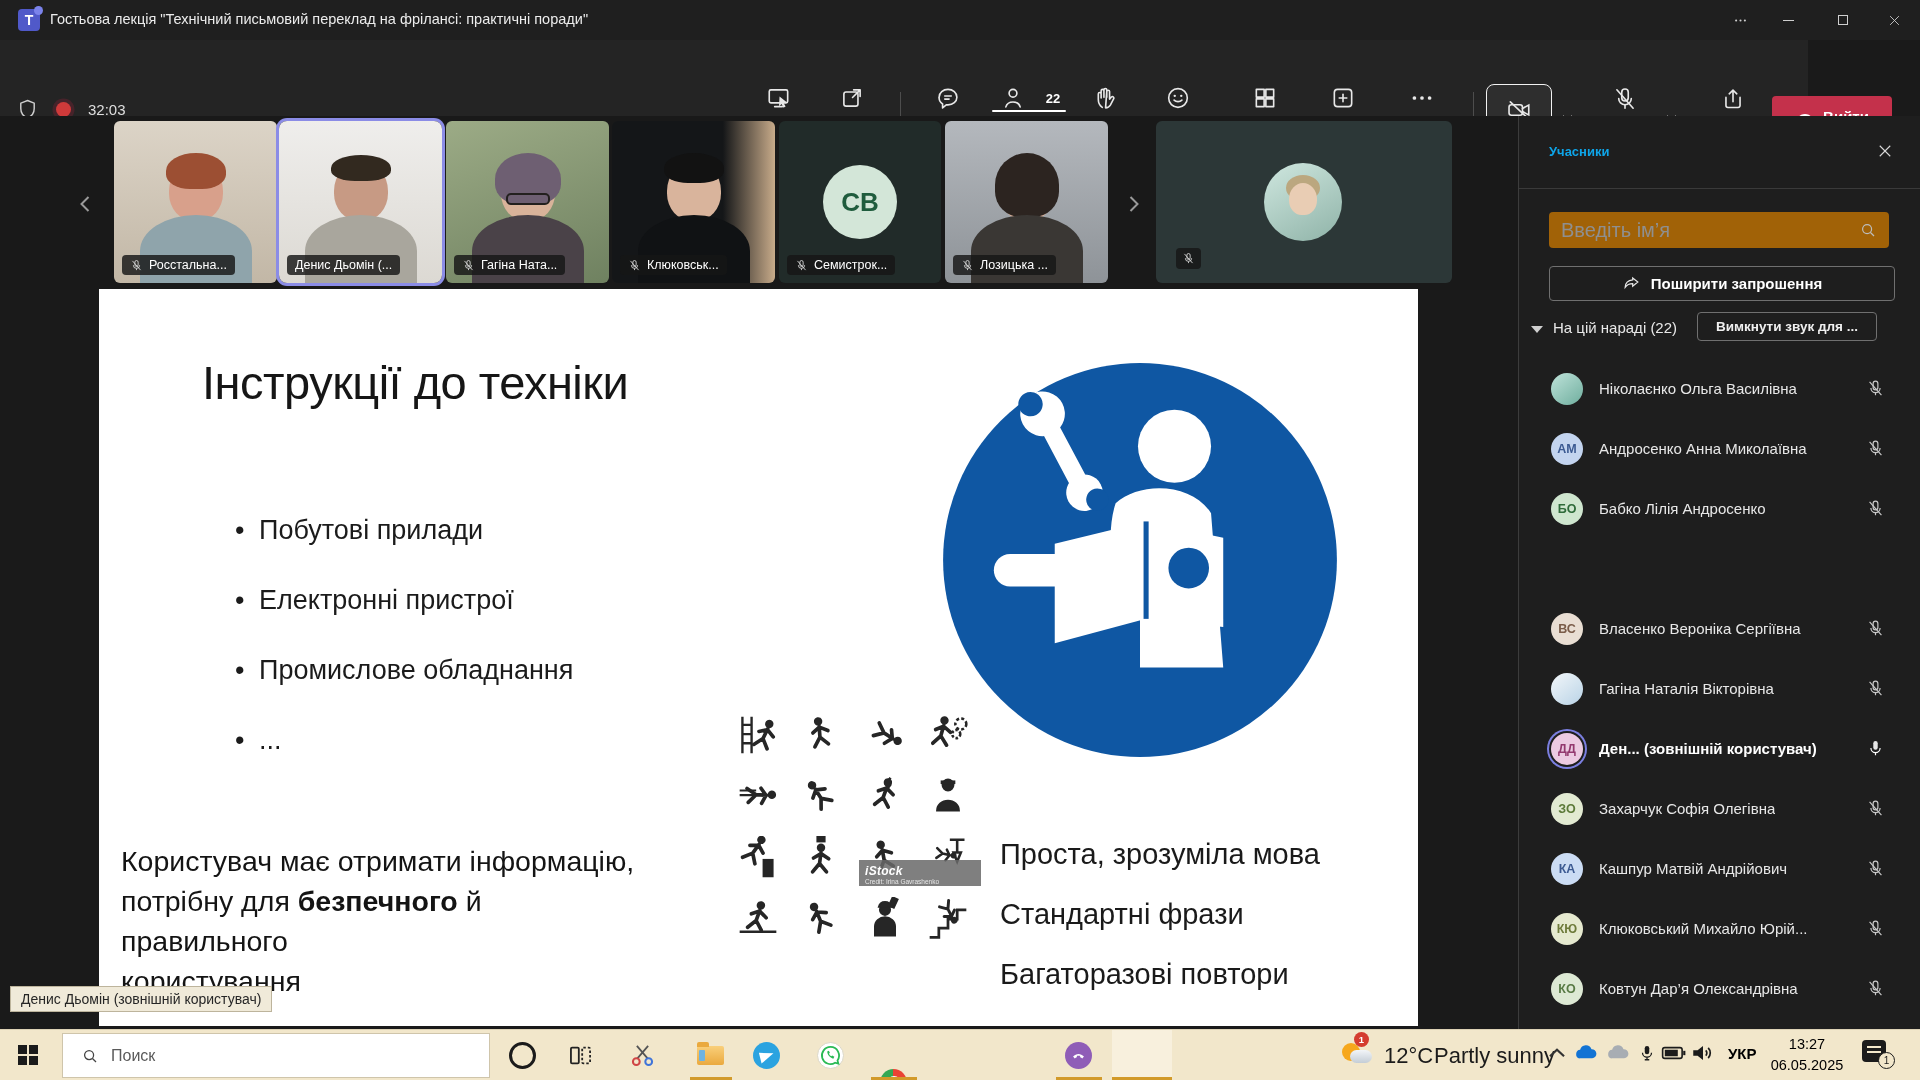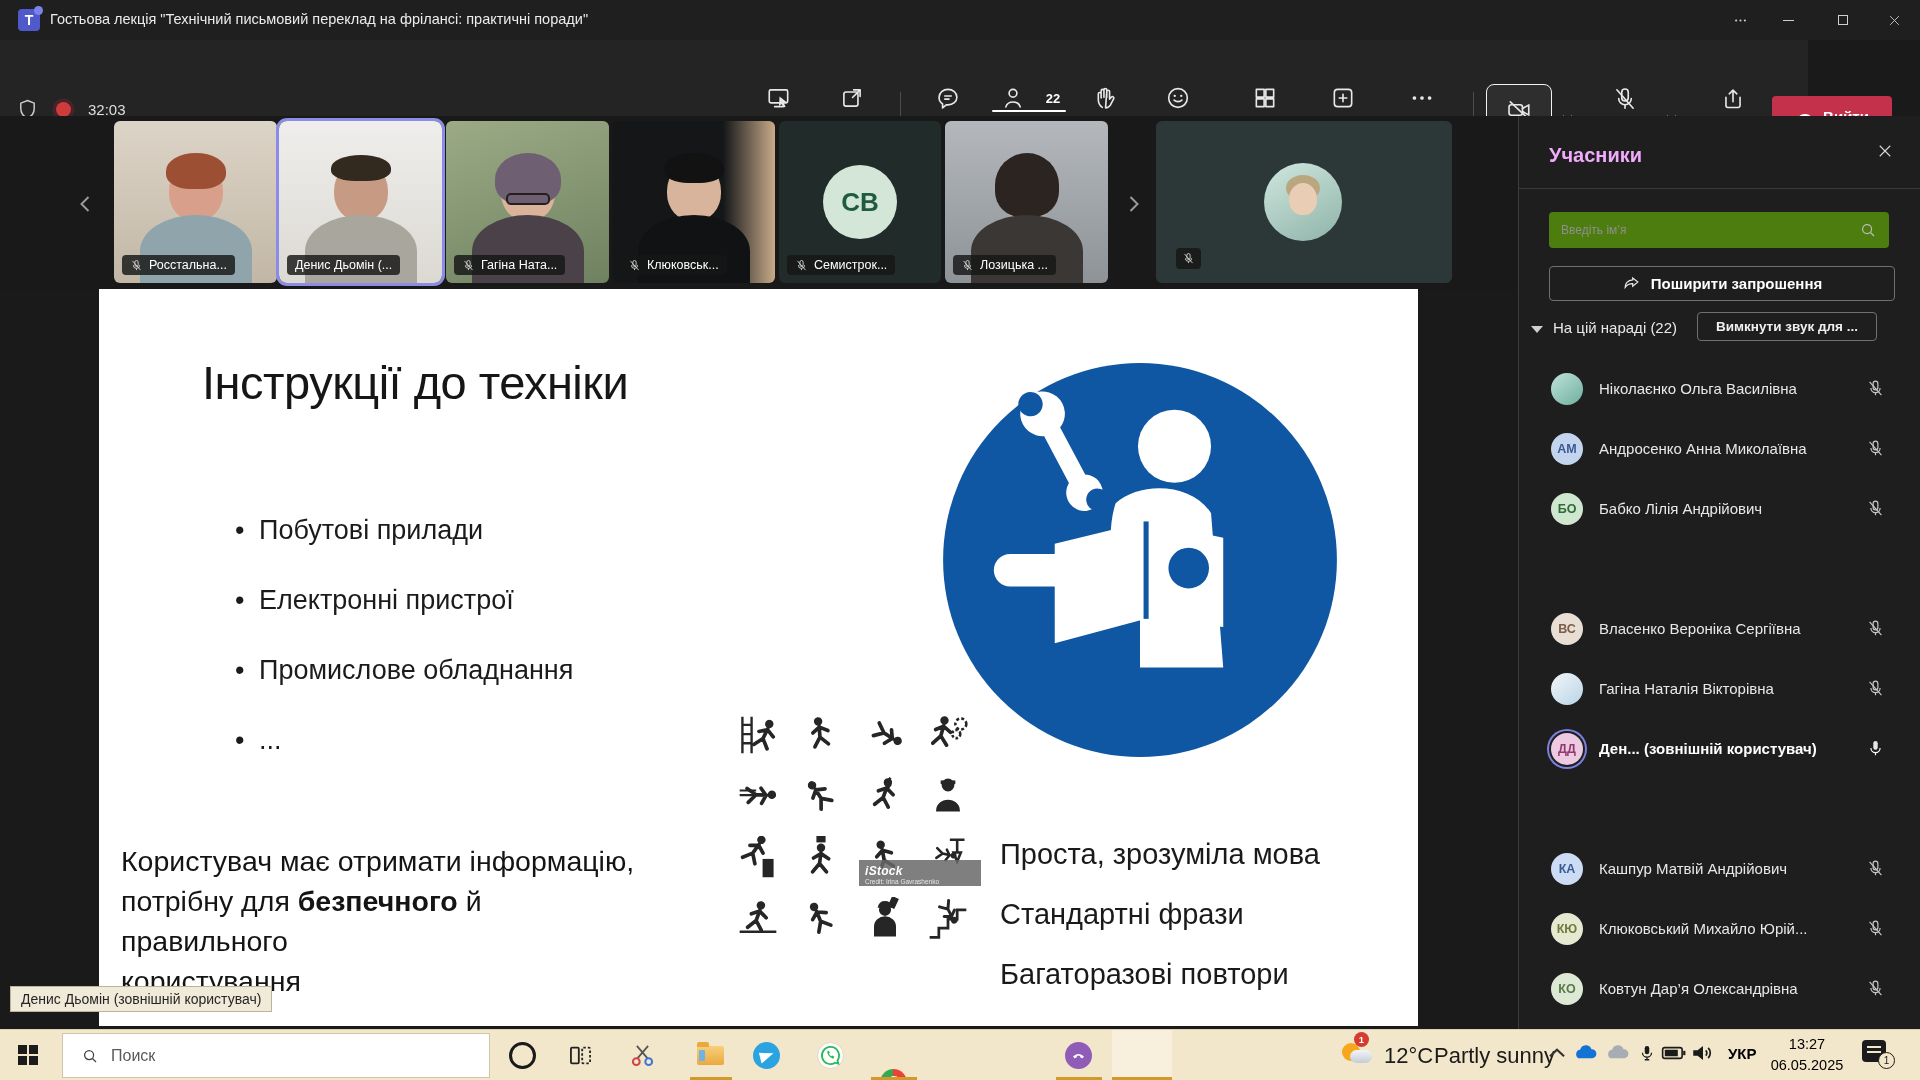"Учасники" .p-title { color: #f0abfc -> #0ea5e9; font-size: 20px -> 13px }
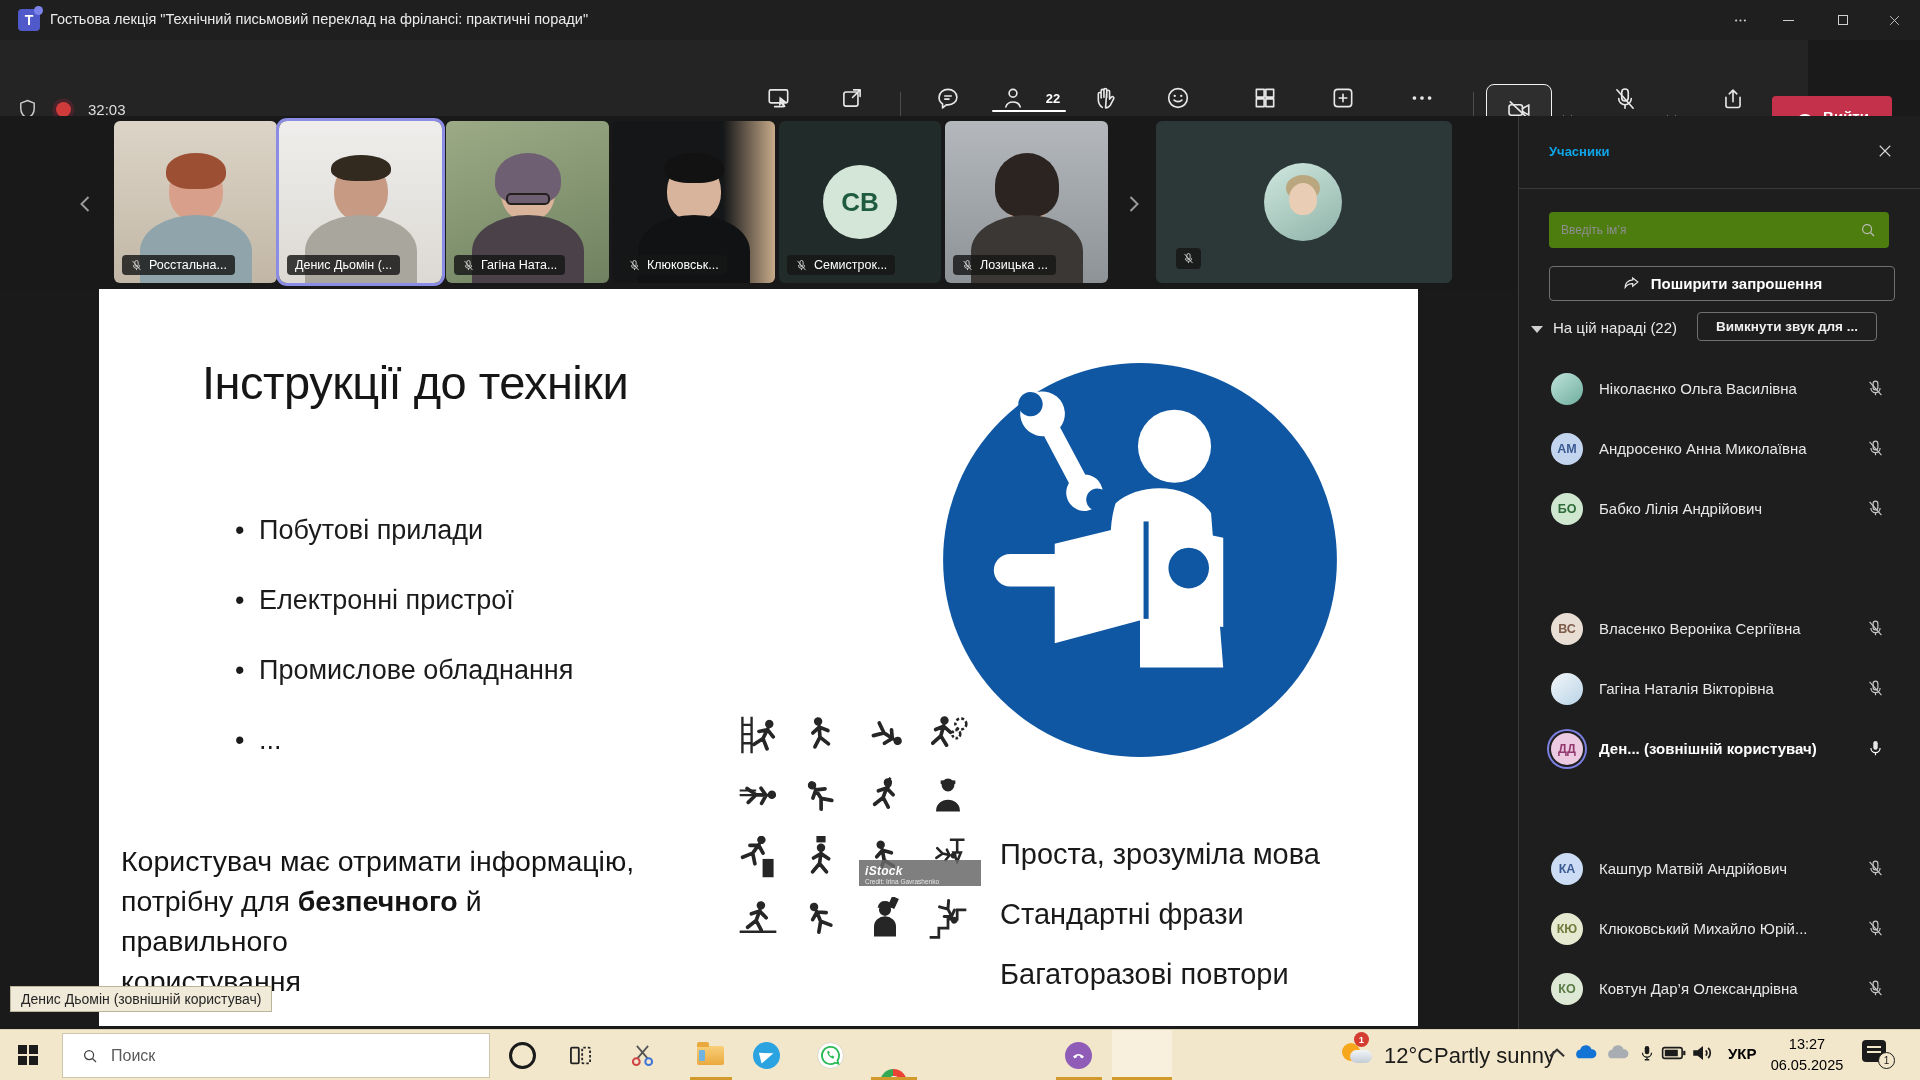"Введіть ім’я" .p-search { background: #4d7c0f -> #a16207; font-size: 12px -> 20px }
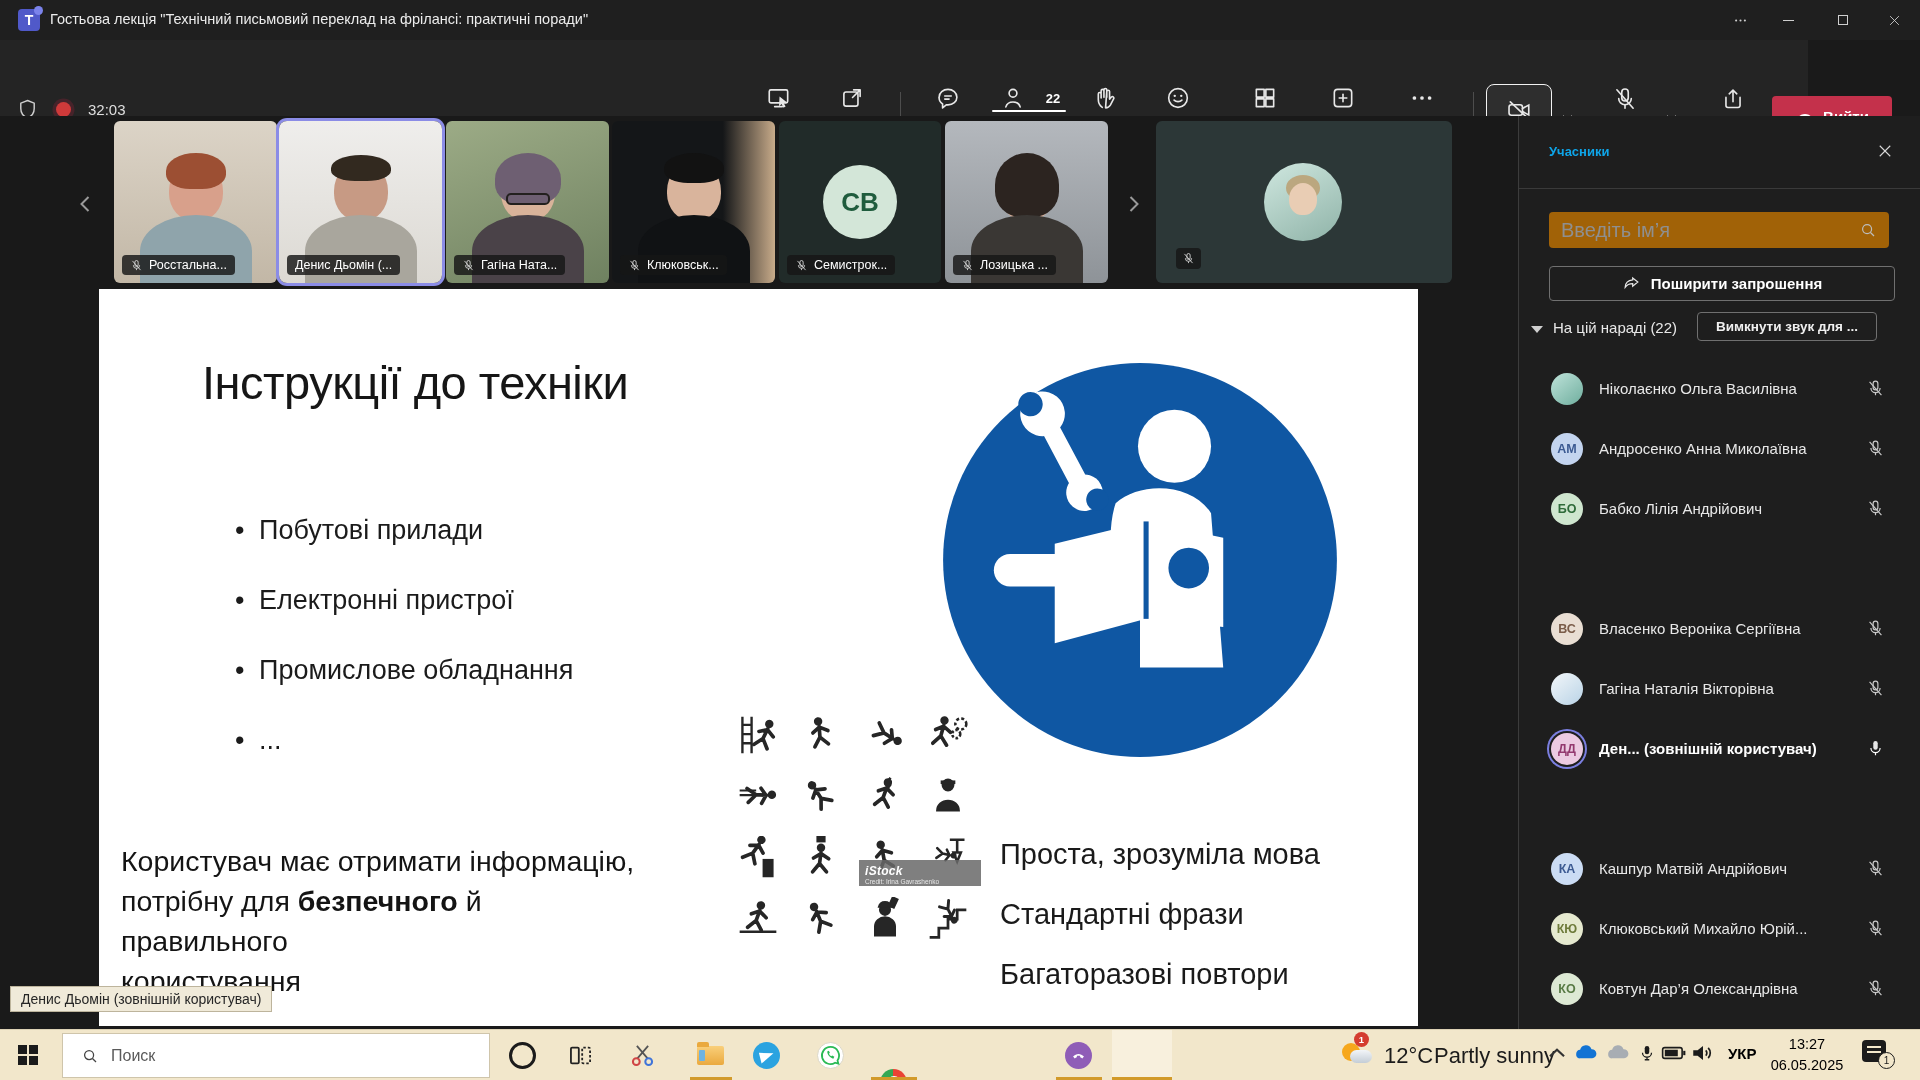"Бабко Лілія Андрійович" div.pname { text: Андрійович -> Андросенко }
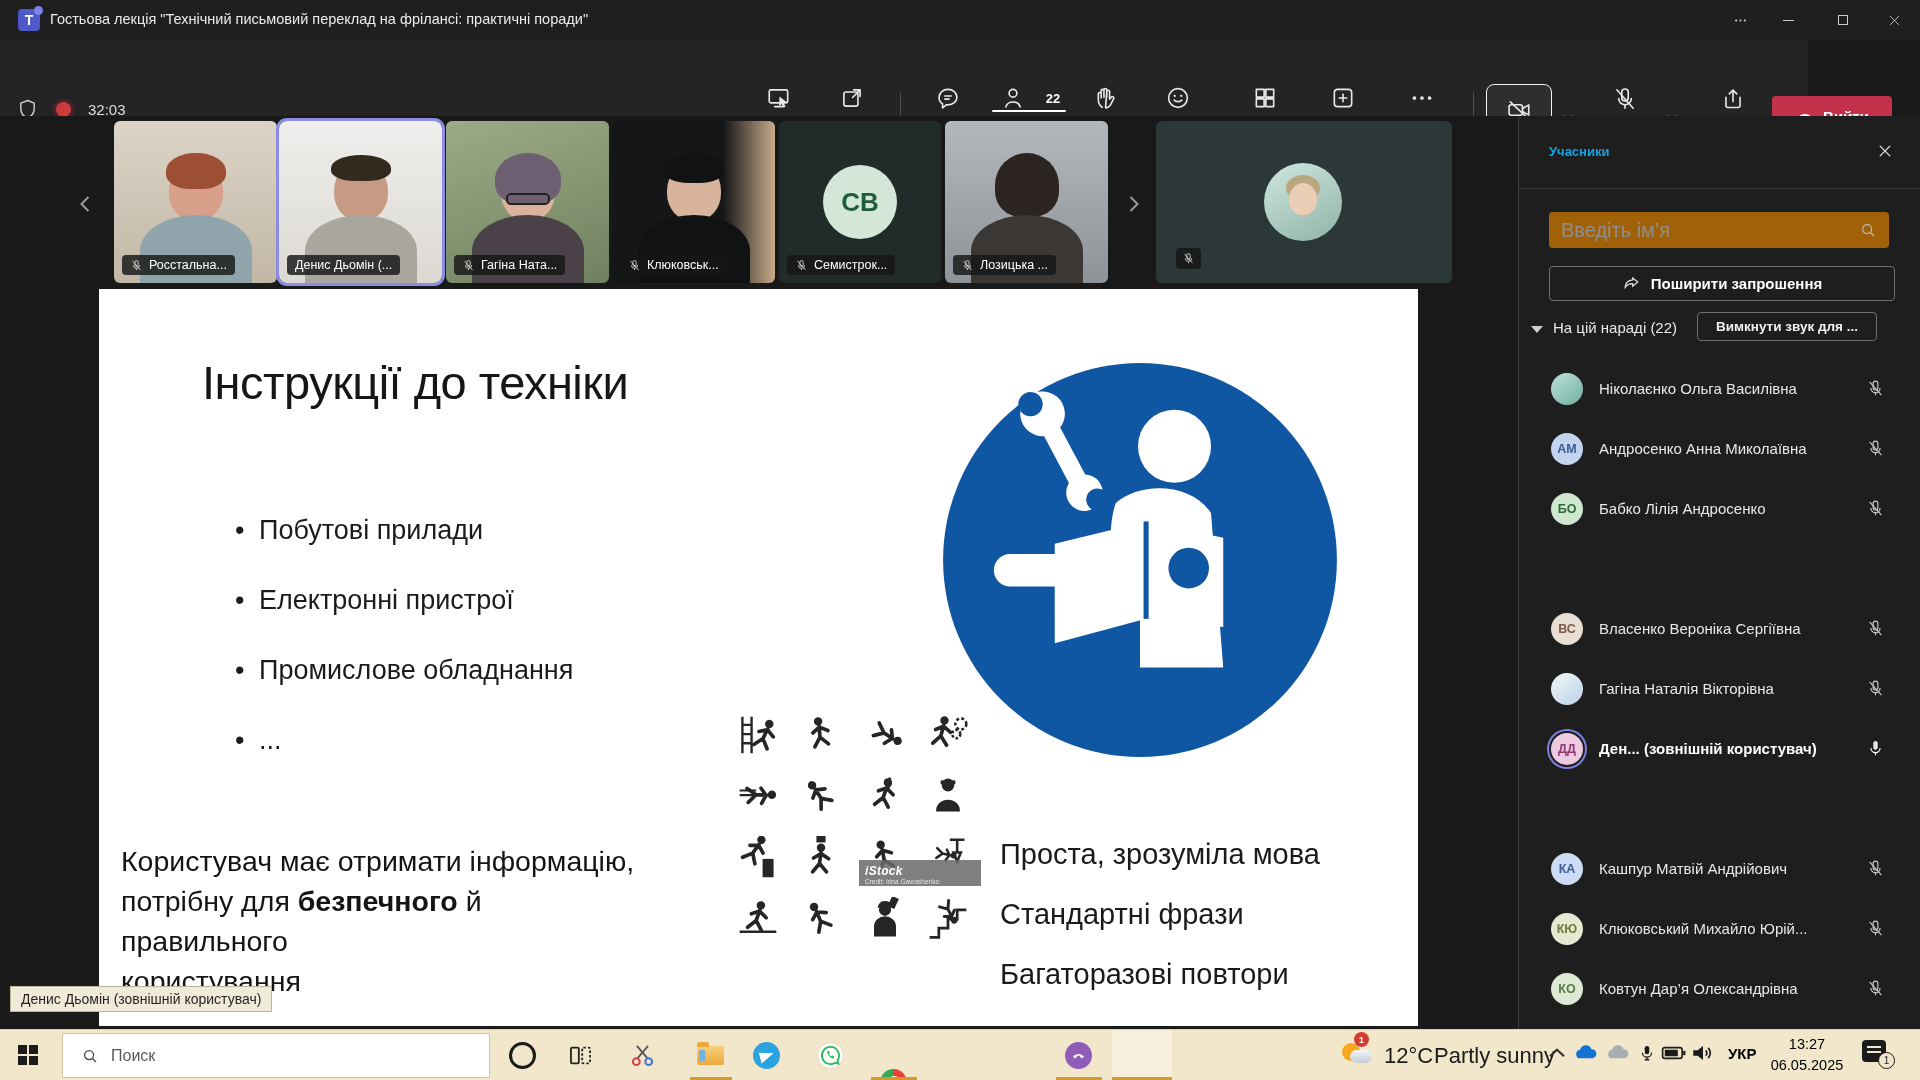"ЗО" div.prow { html: none -> <div> <div>ЗО</div> <div>Захарчук Софія Олегівна</div> <svg> <use></use> </svg> </div> }
